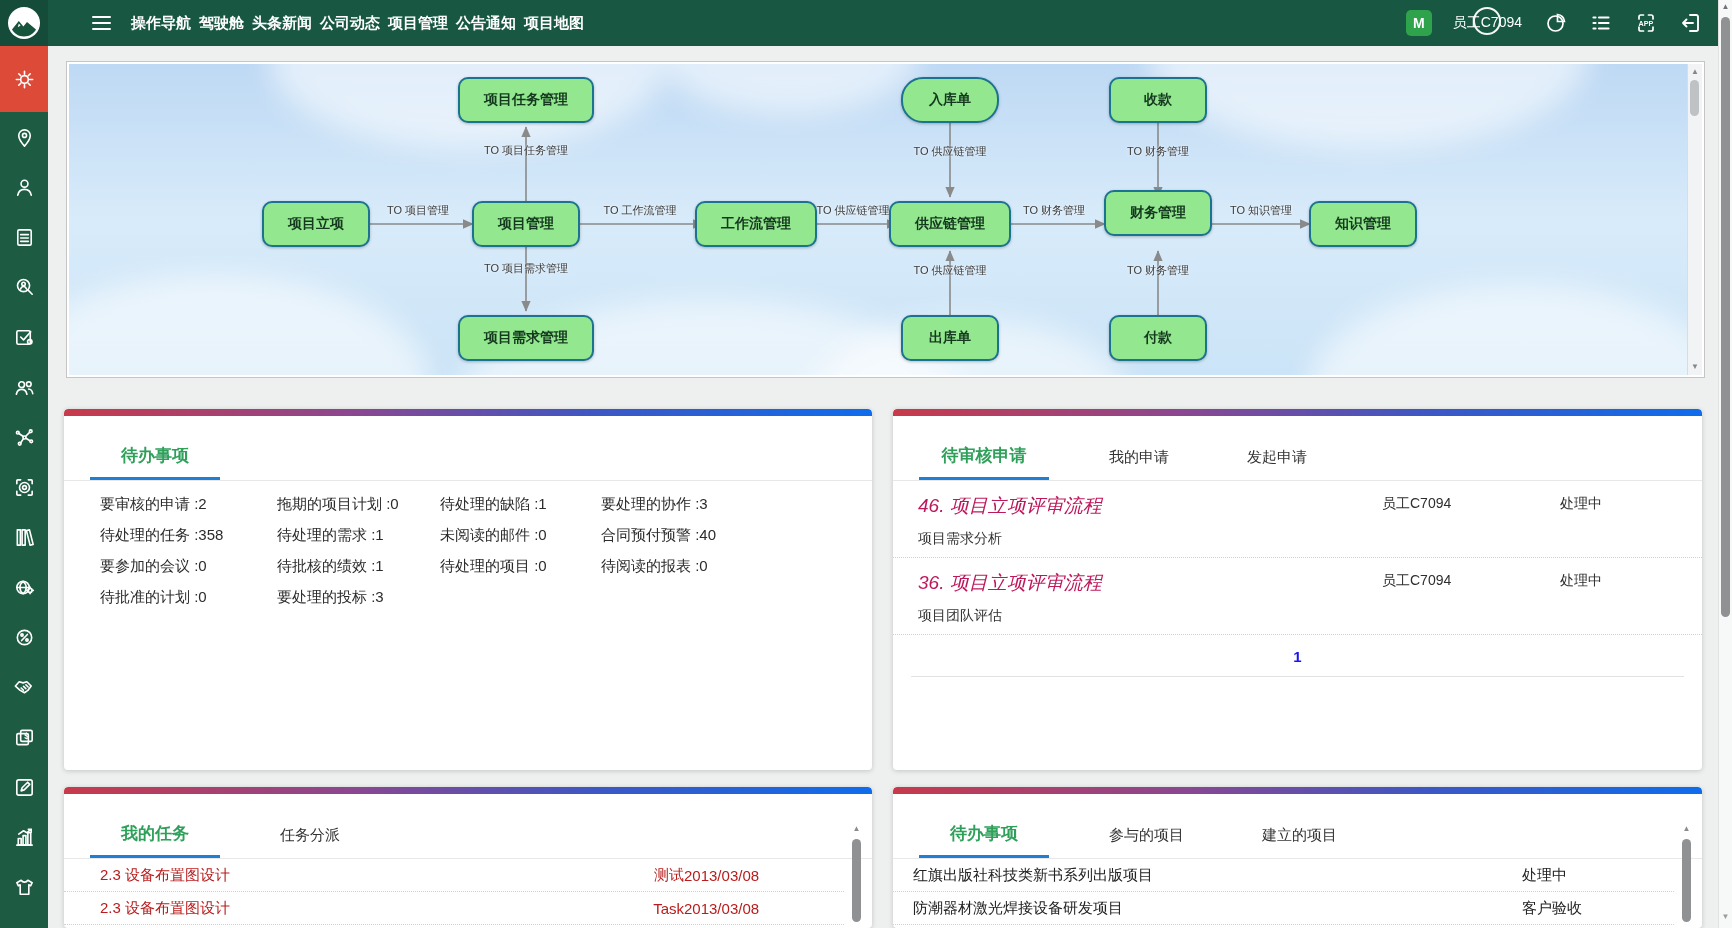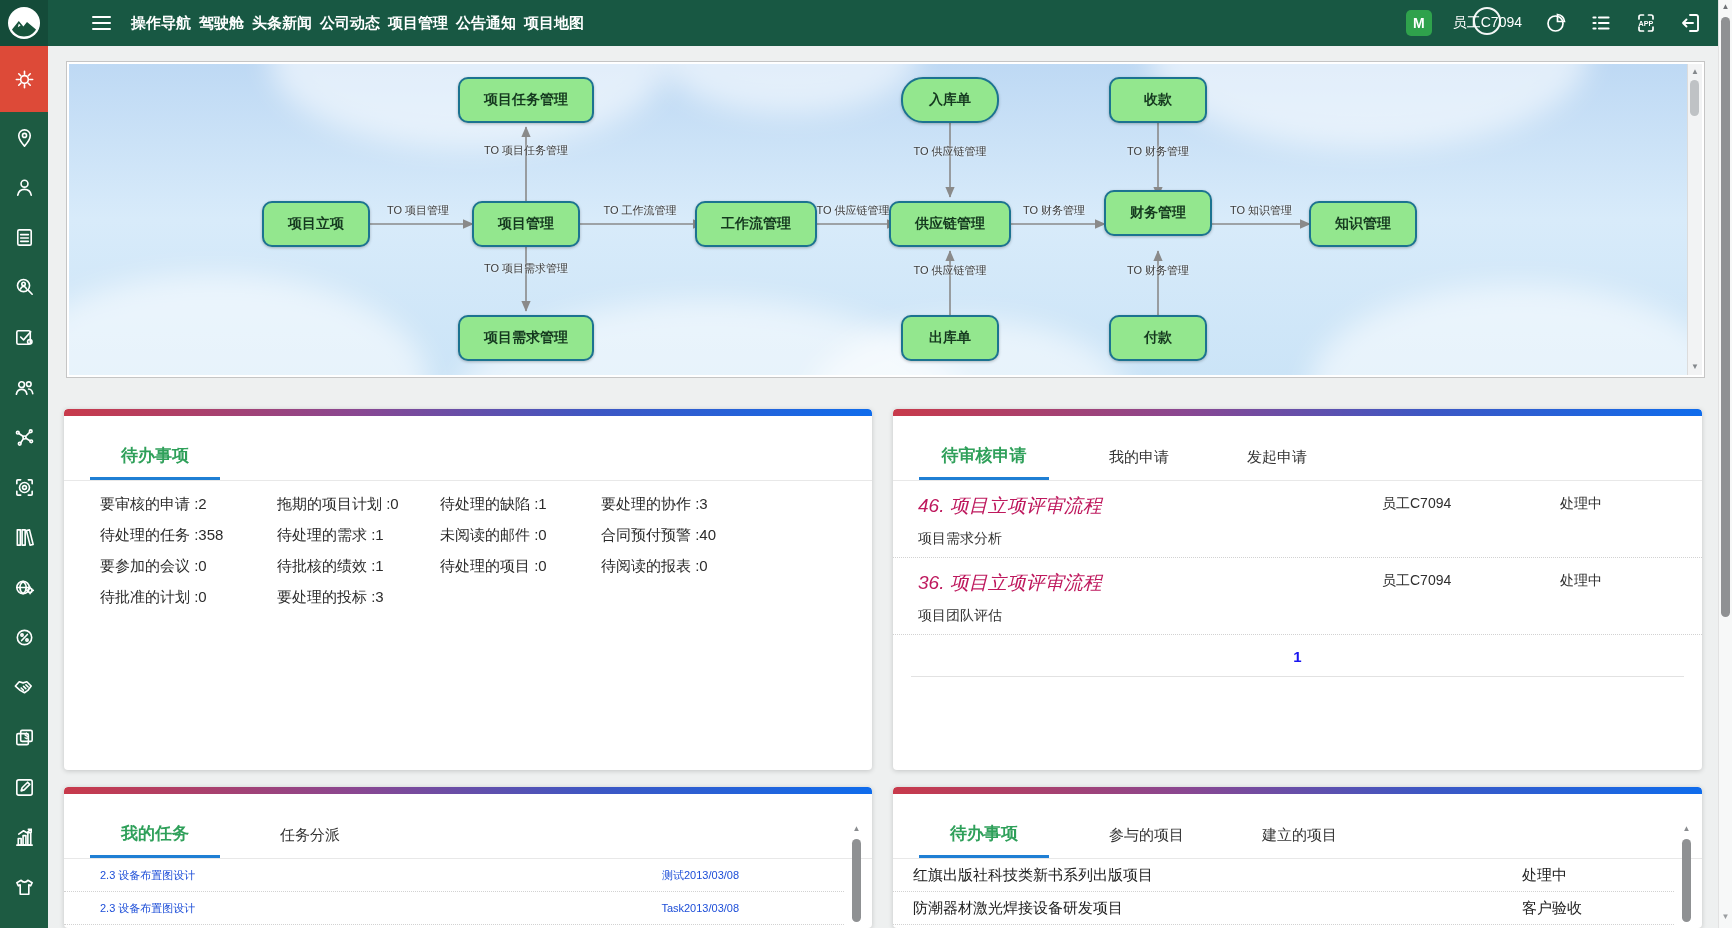"2.3 设备布置图设计" .task-row { color: #1d4ed8 -> #b91c1c; font-size: 11px -> 15px }
